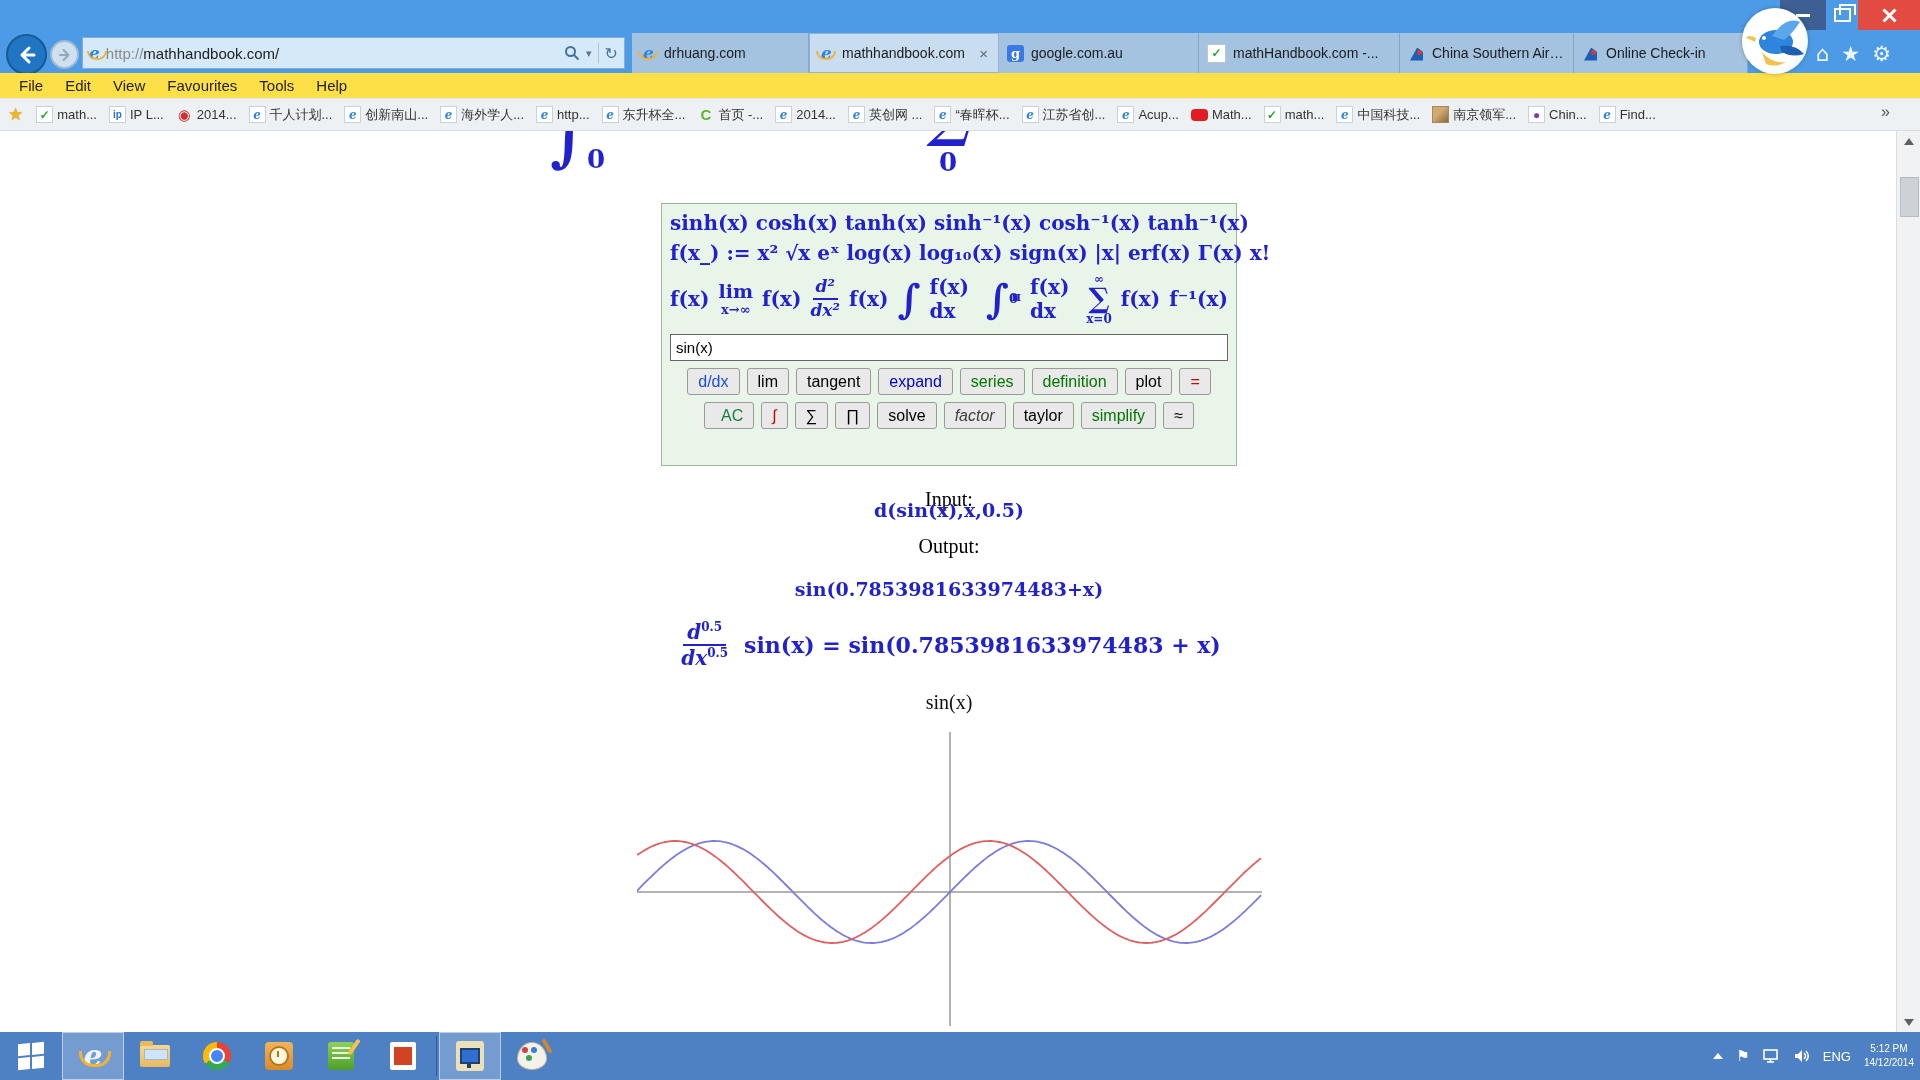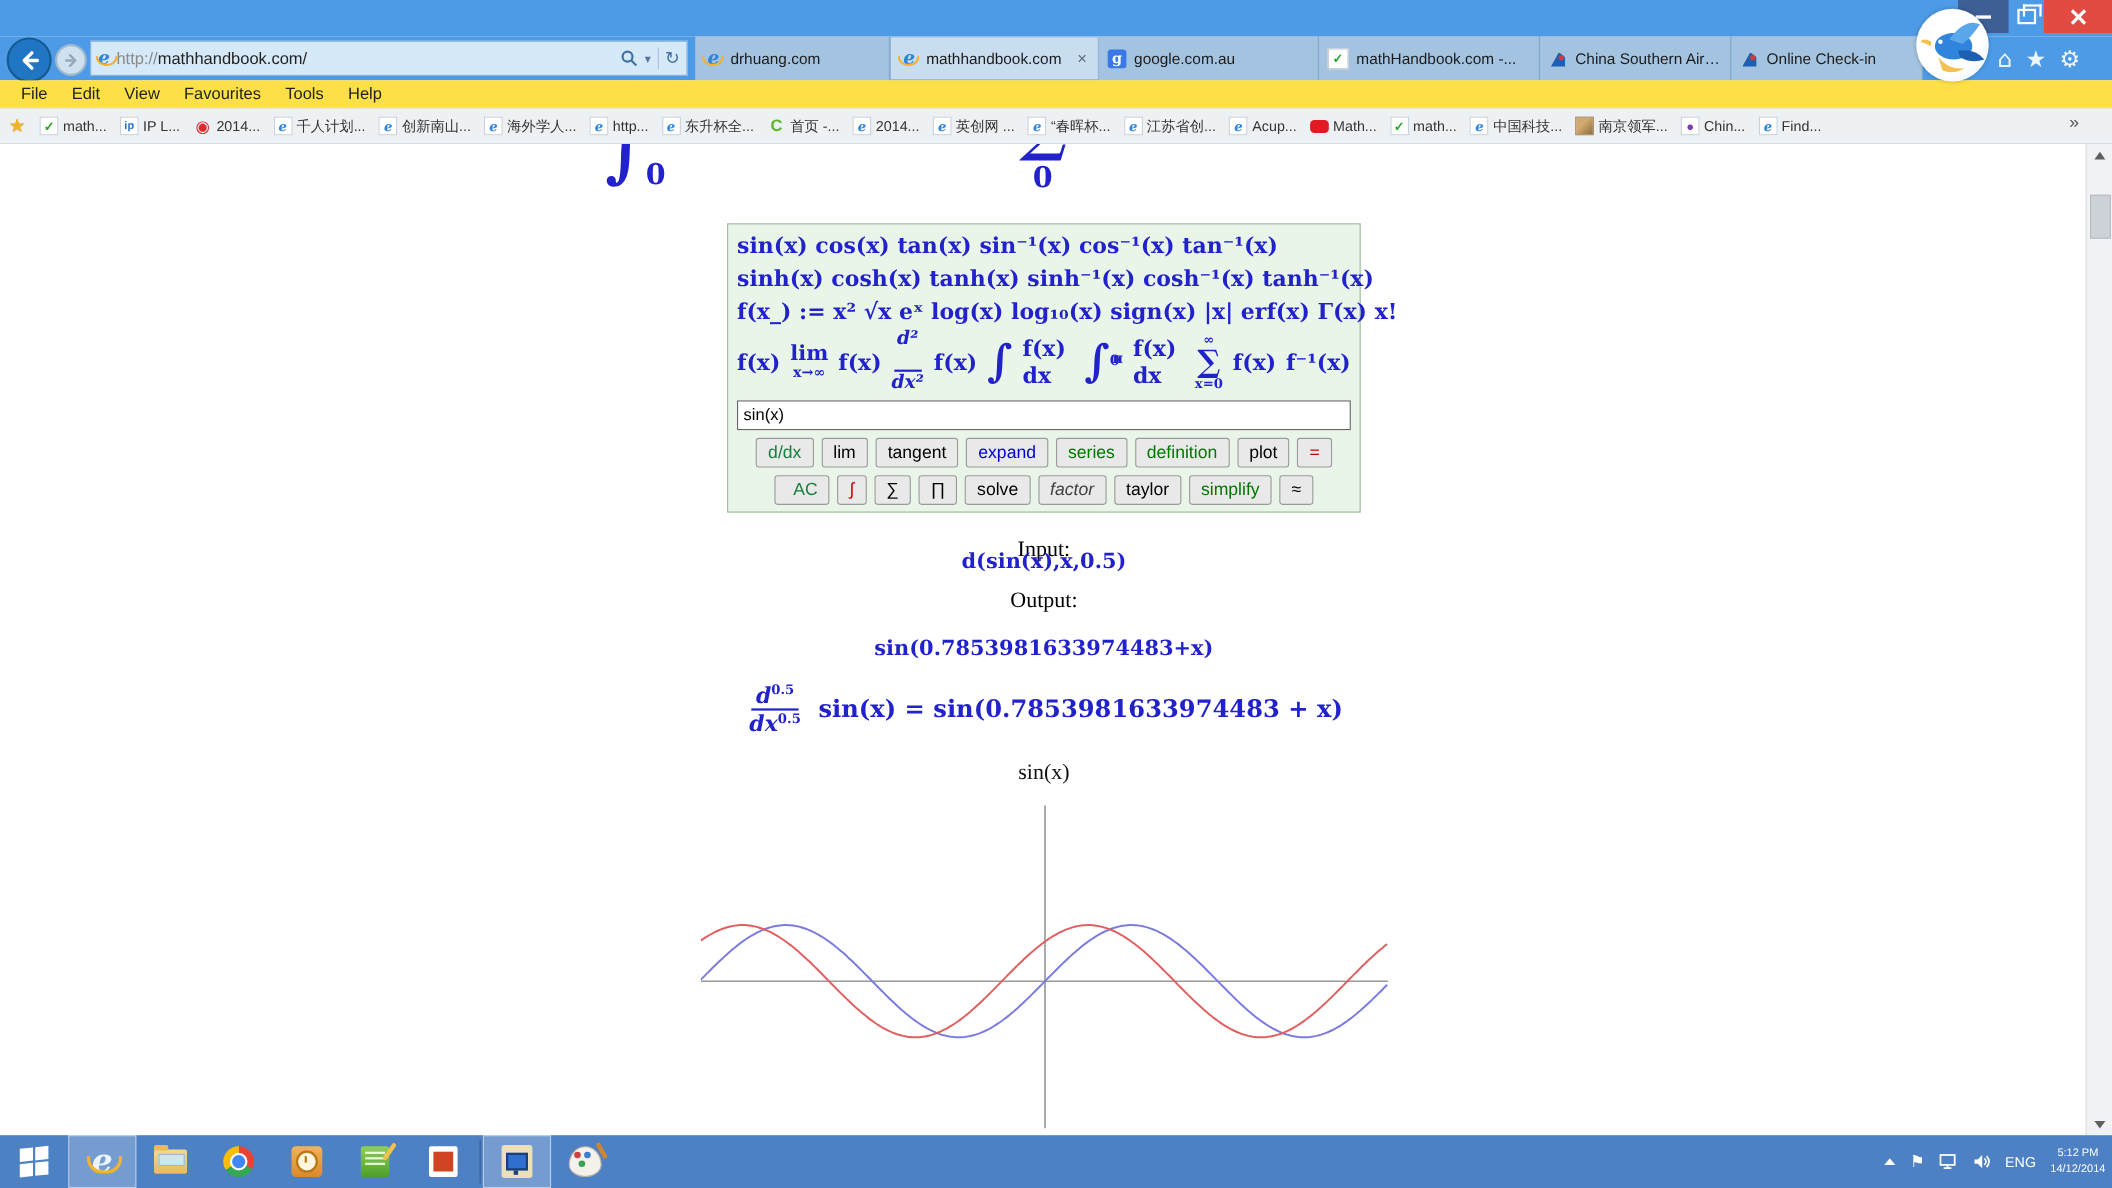"sin(x) cos(x) tan(x) sin⁻¹(x) cos⁻¹(x)" div.mline { html: <div>sin(x) cos(x) tan(x) sin⁻¹(x) cos⁻¹(x) tan⁻¹(x)</div> -> none }
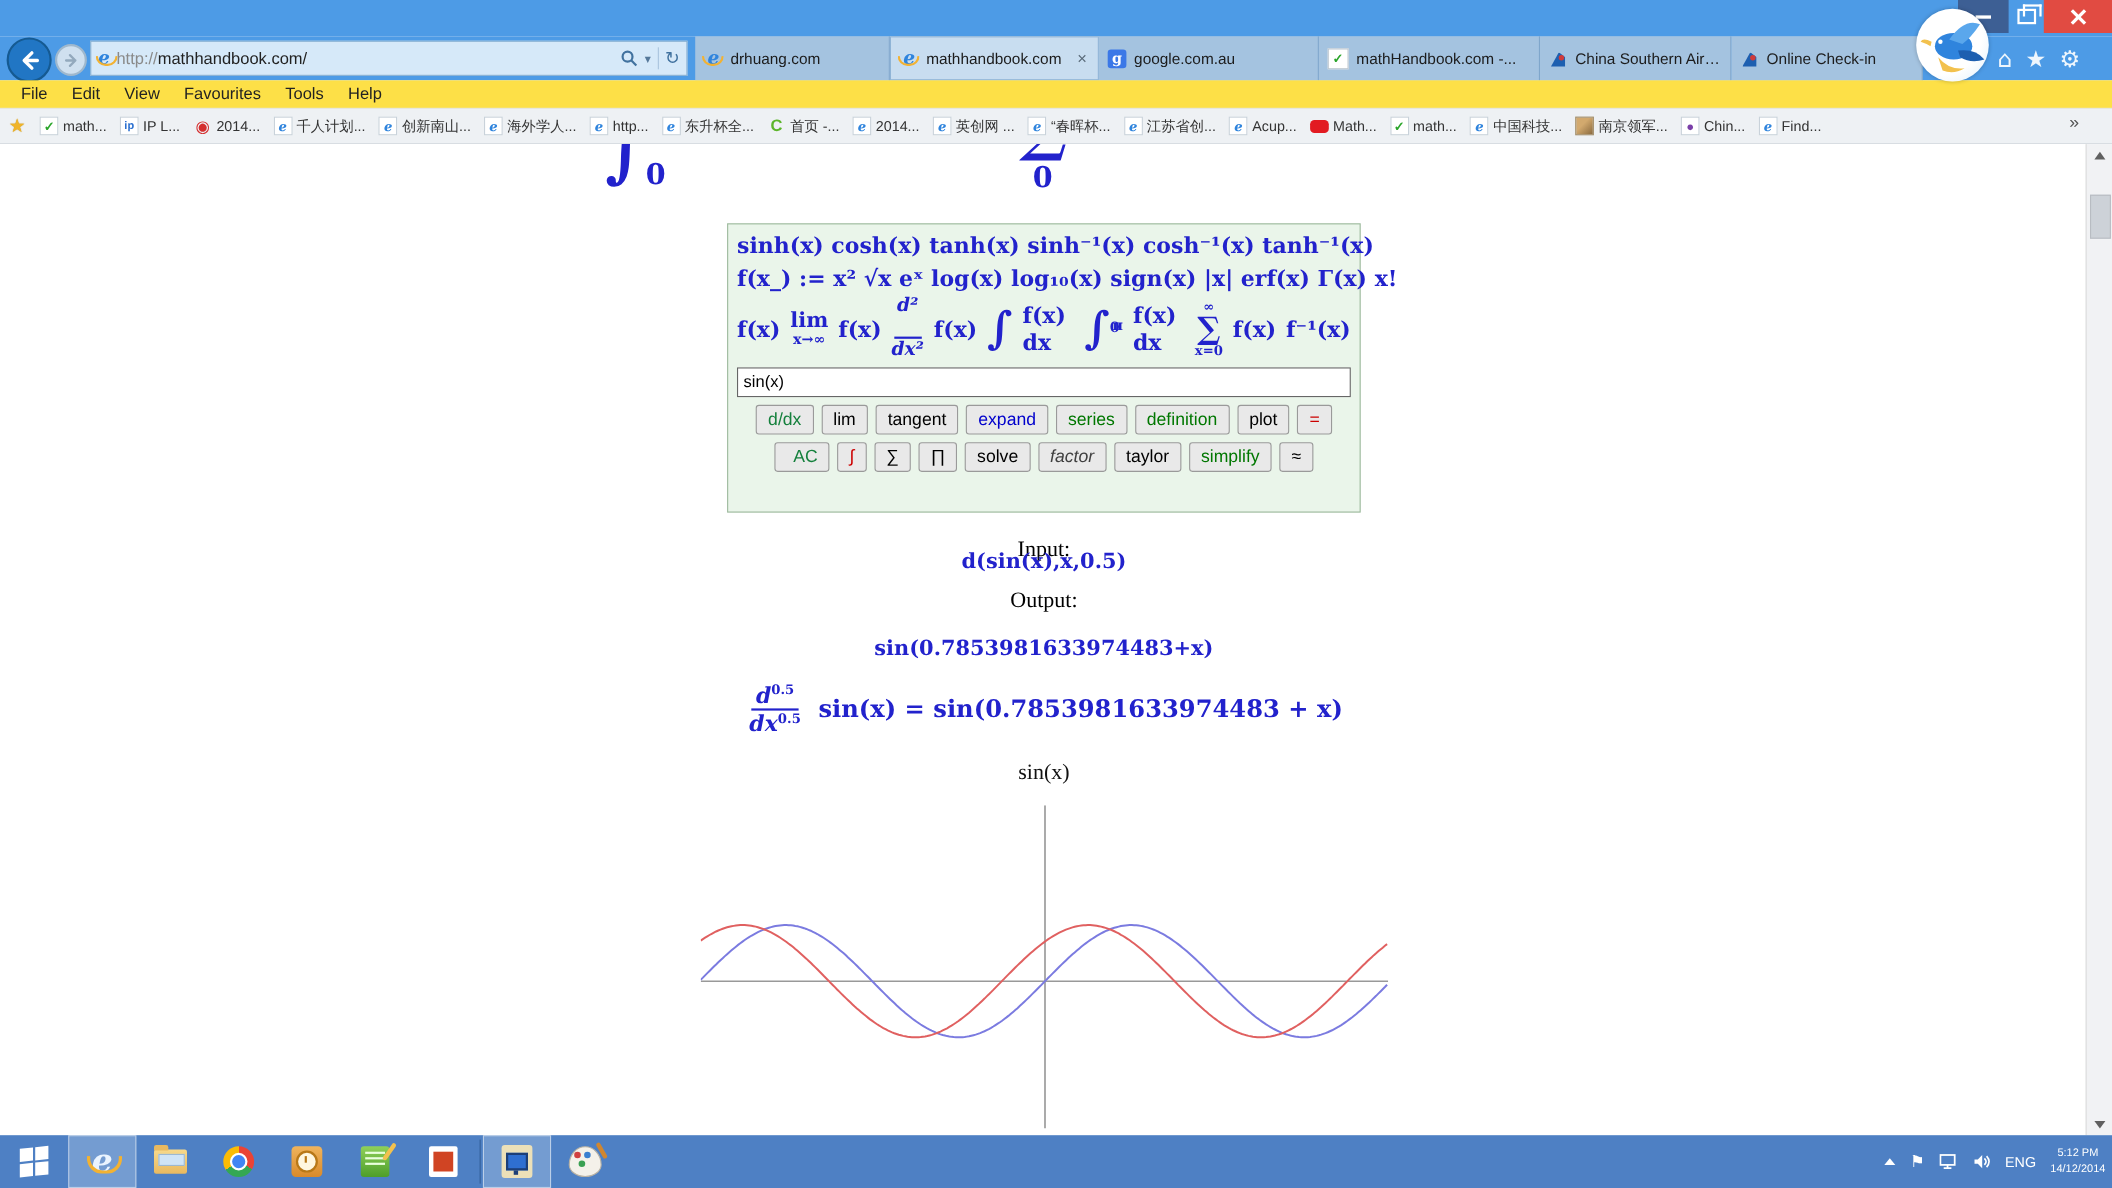"d²" .fracstack .num { padding: 0 3px 18px -> 0 3px 2px }
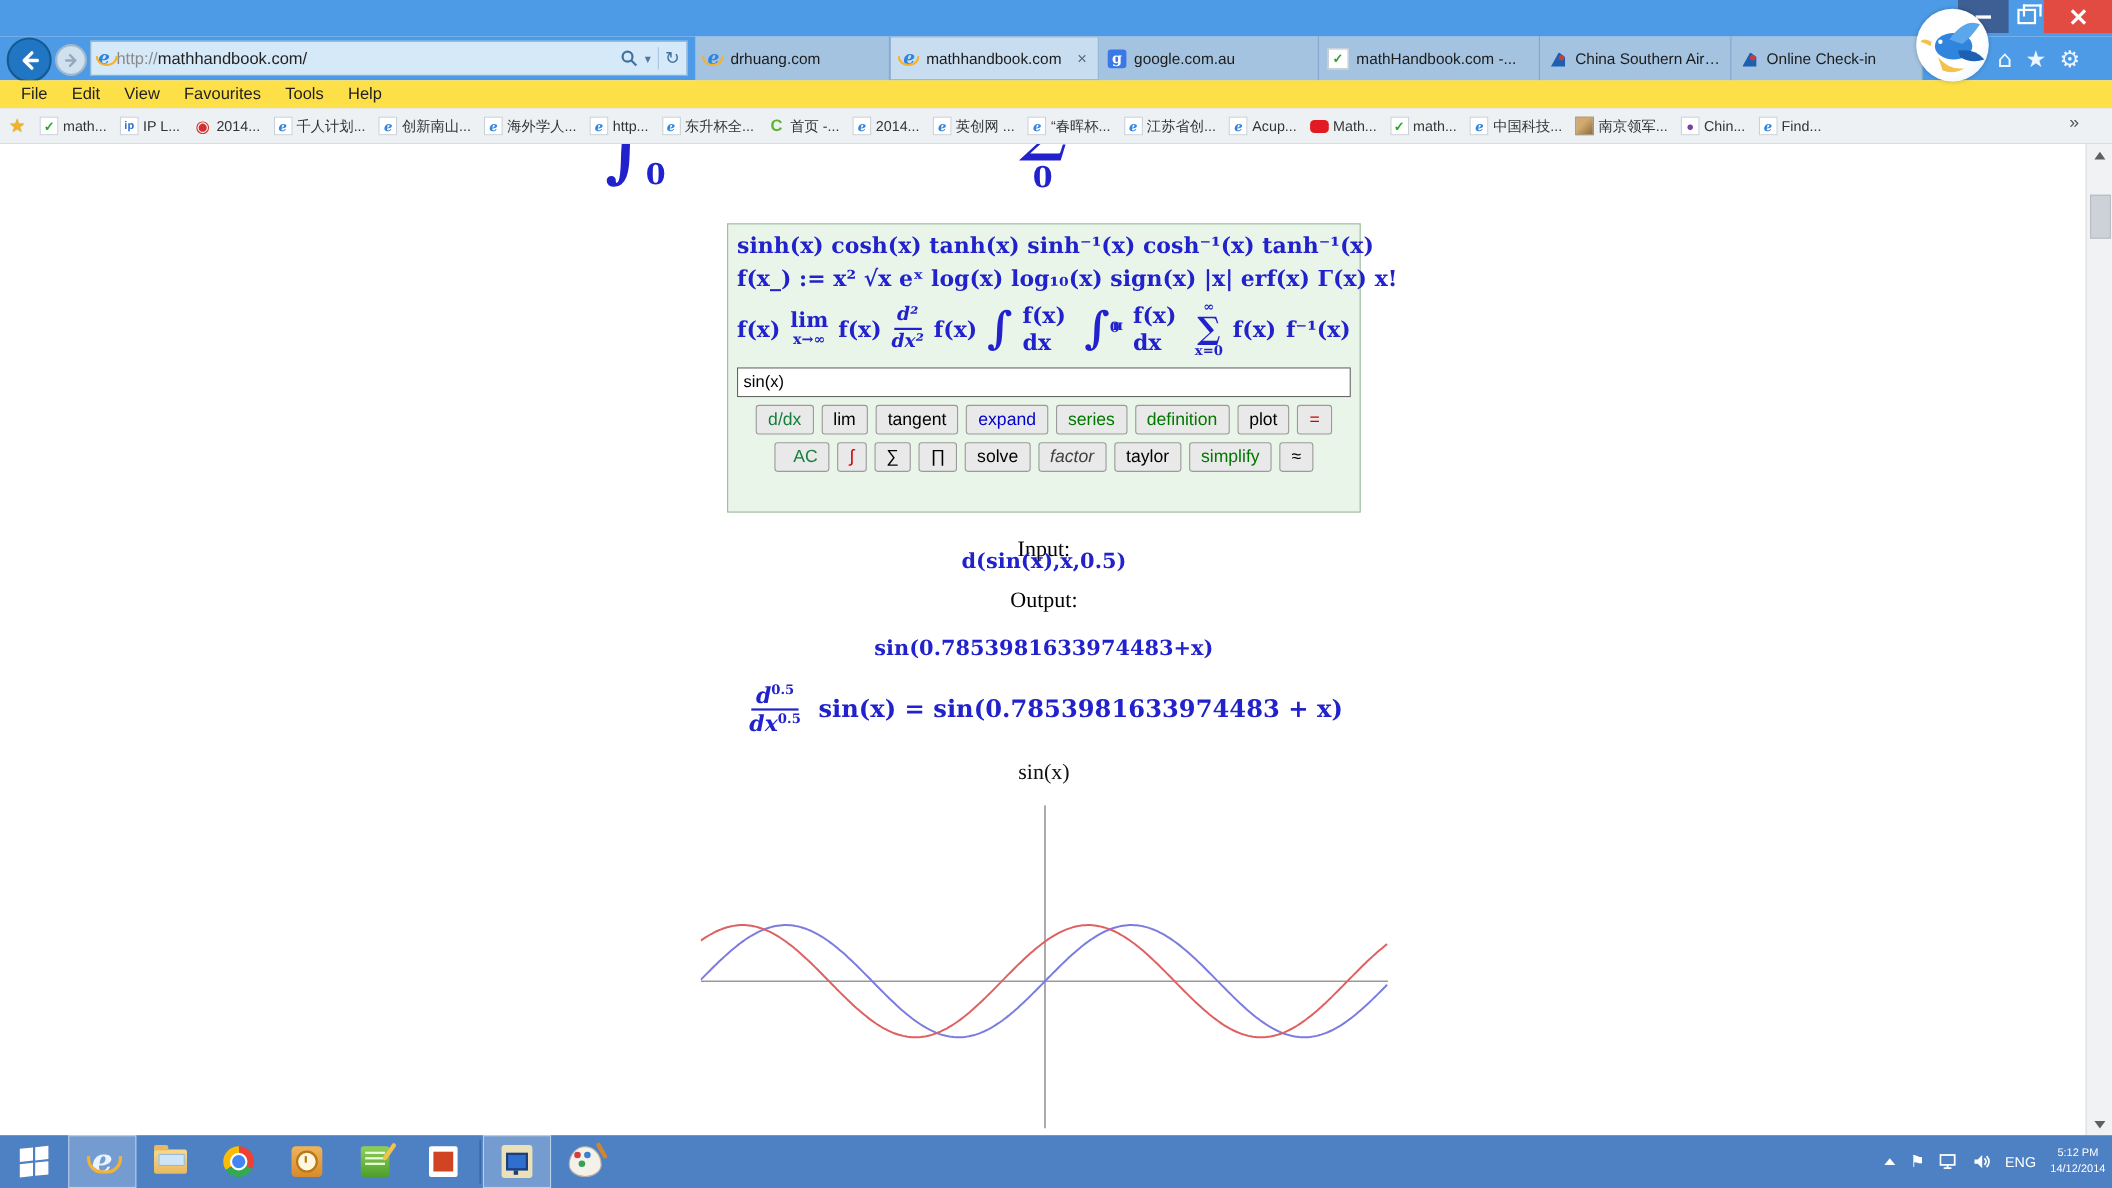"d/dx" button.mbtn { color: #15803d -> #1d4ed8 }
